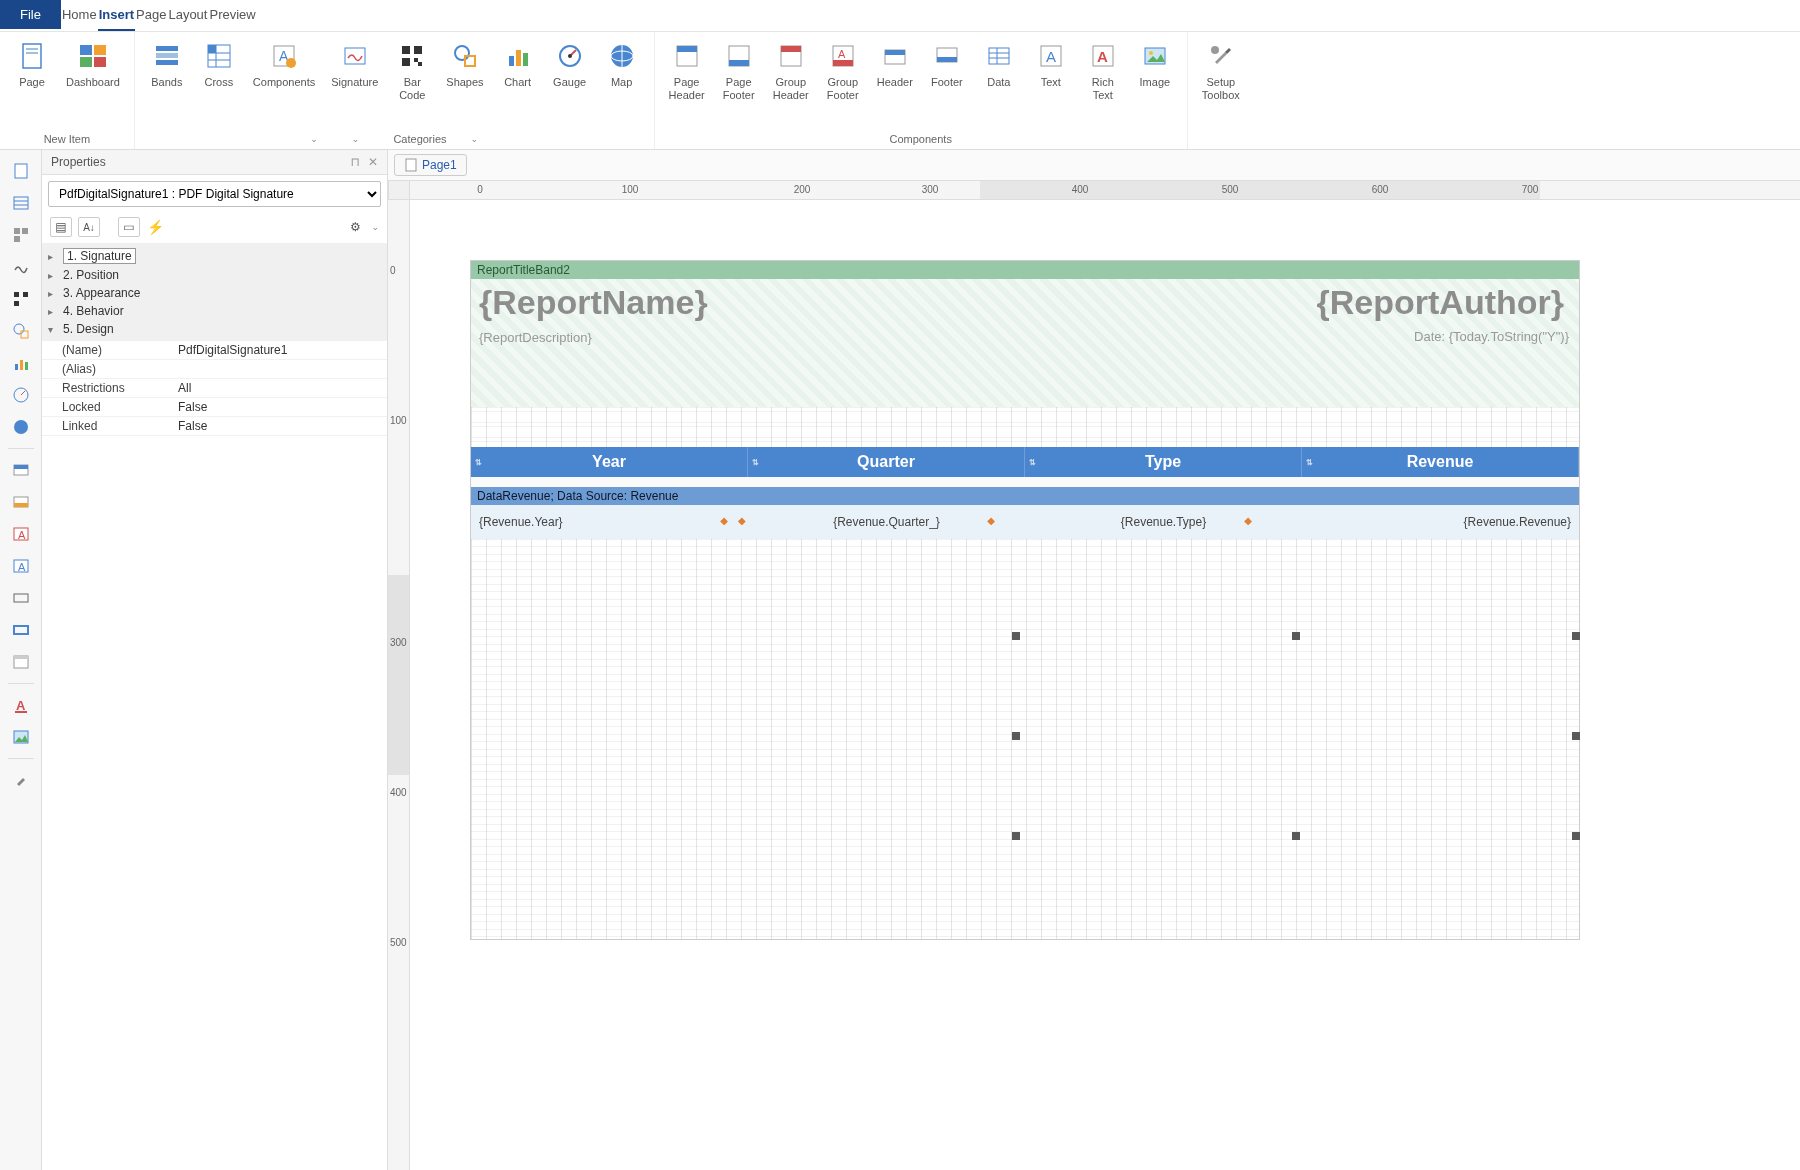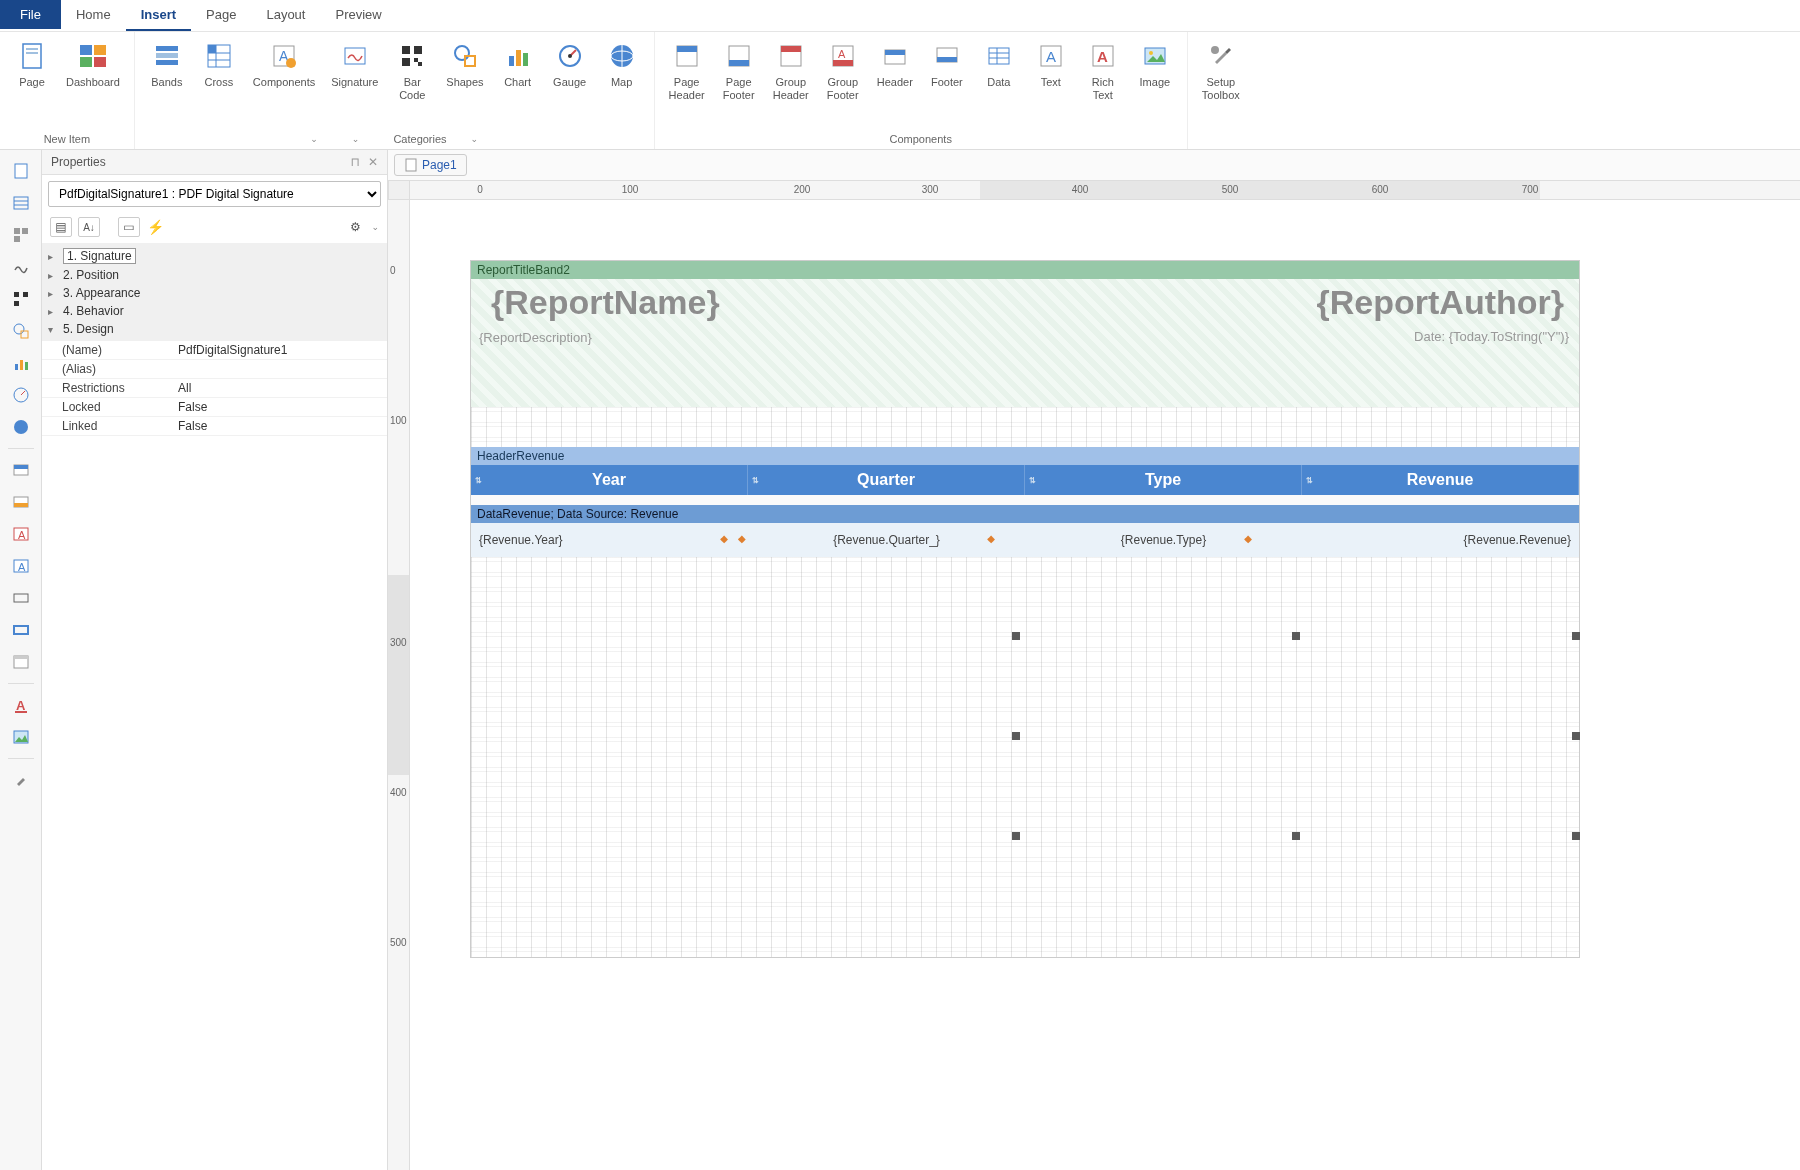"Home" .ribbon-tab { padding: 7px 15px -> 7px 1px }
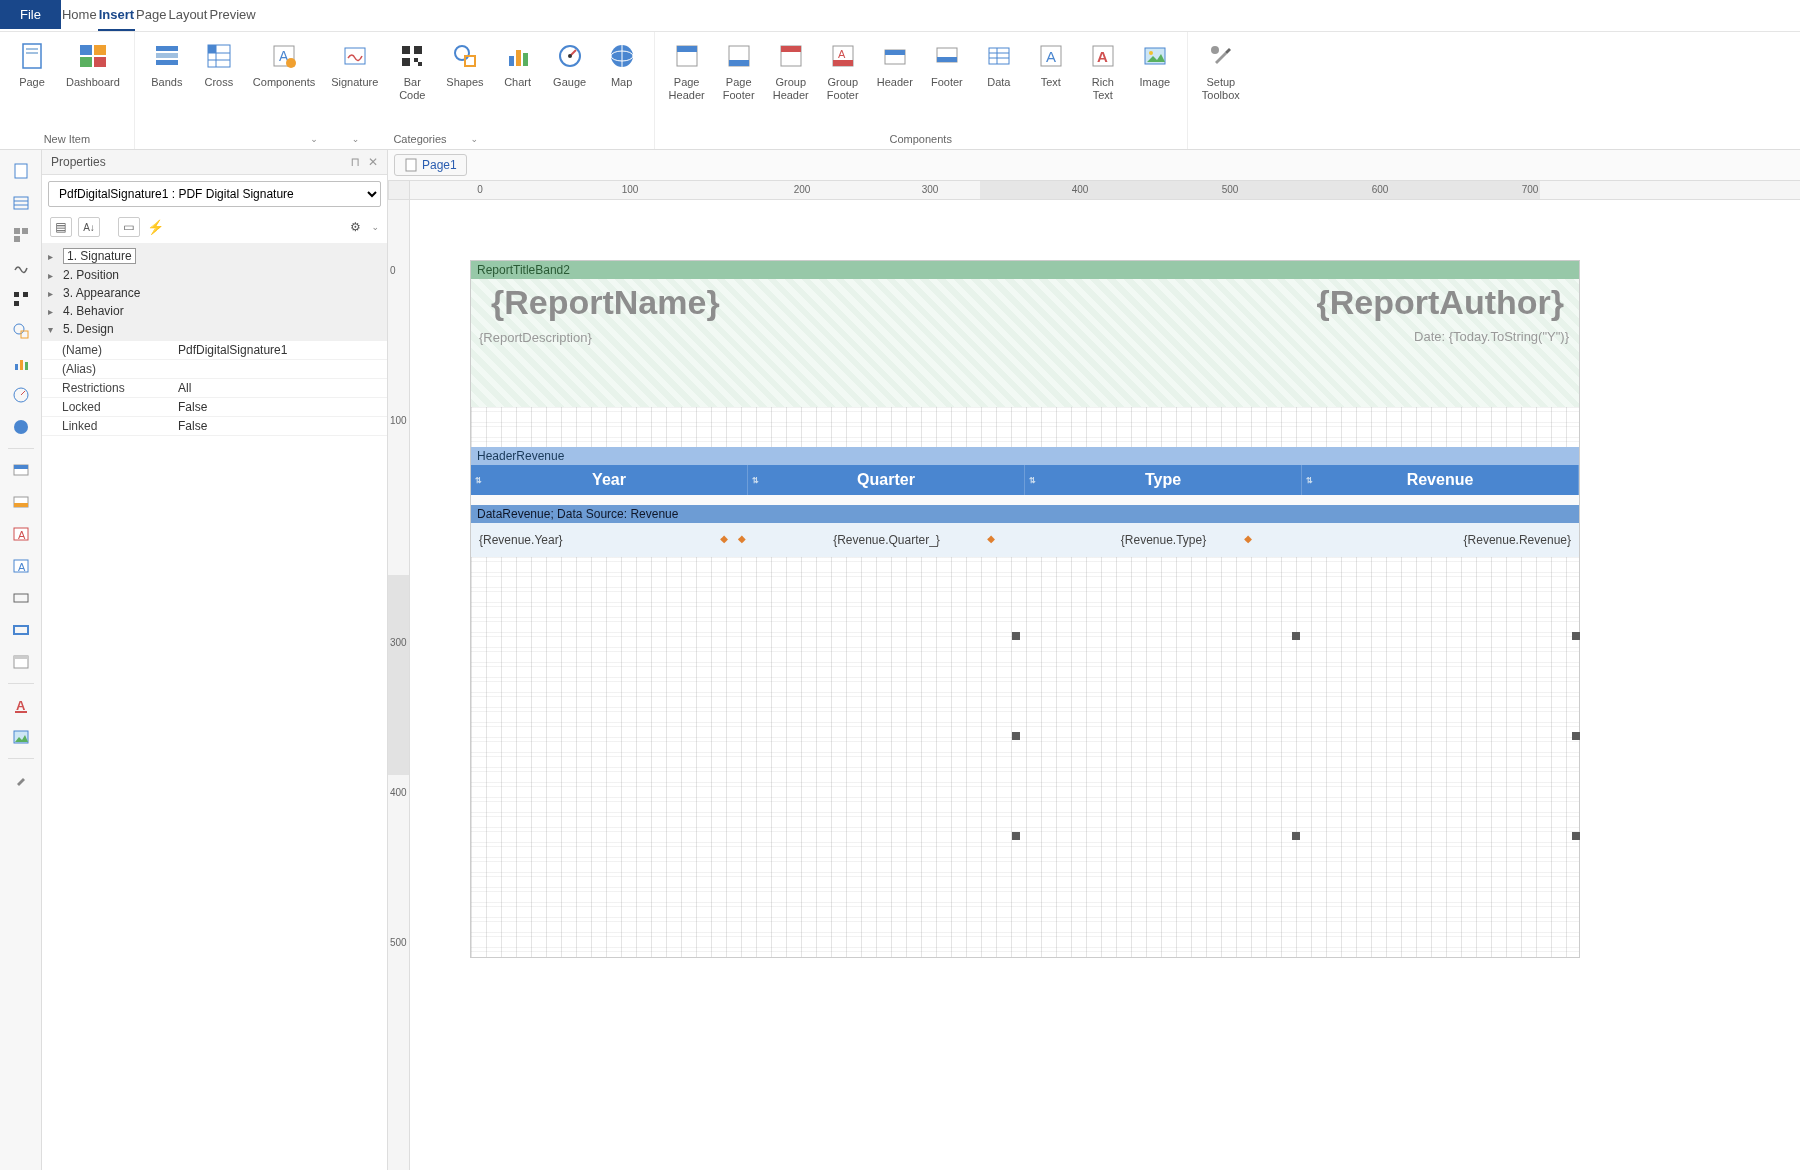"{ReportName}" .report-name { margin-left: 12px -> none }
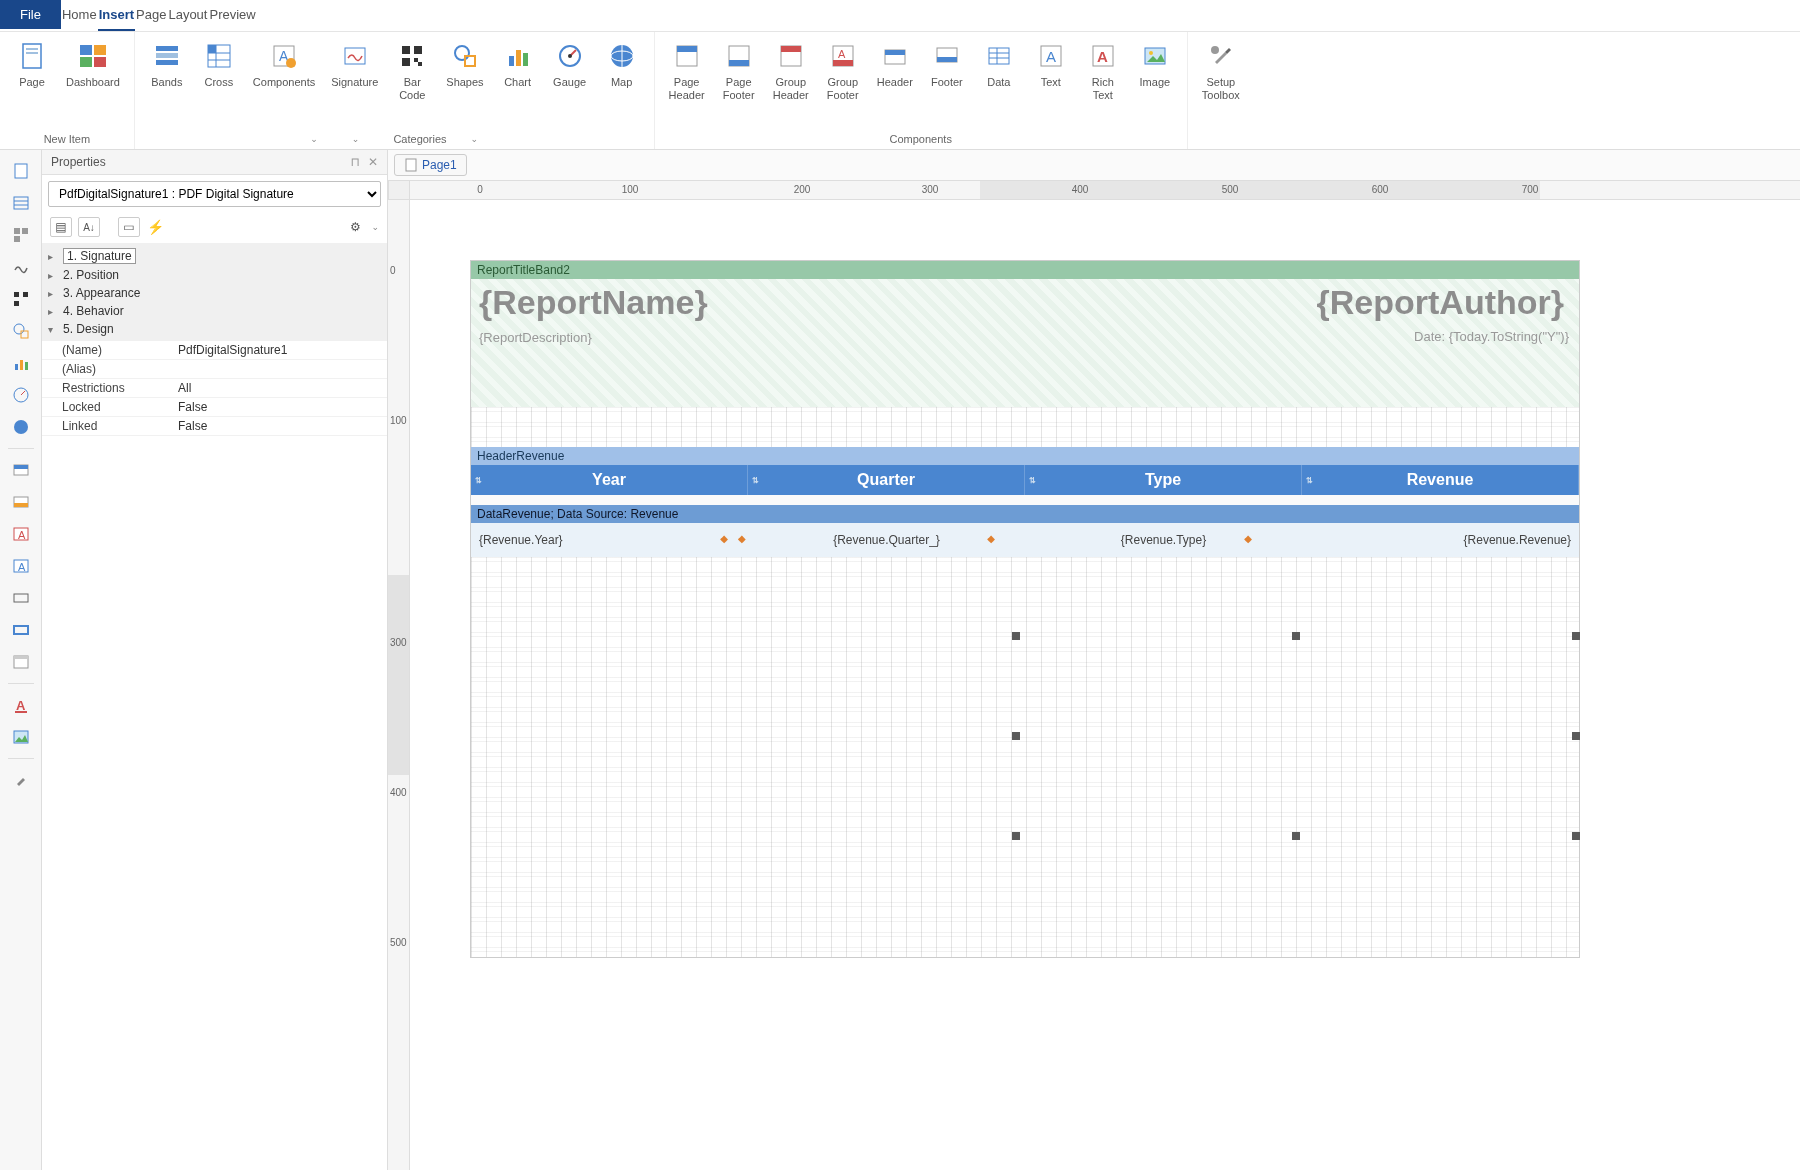"HeaderRevenue" div.band-header { html: <div>HeaderRevenue</div> -> none }
